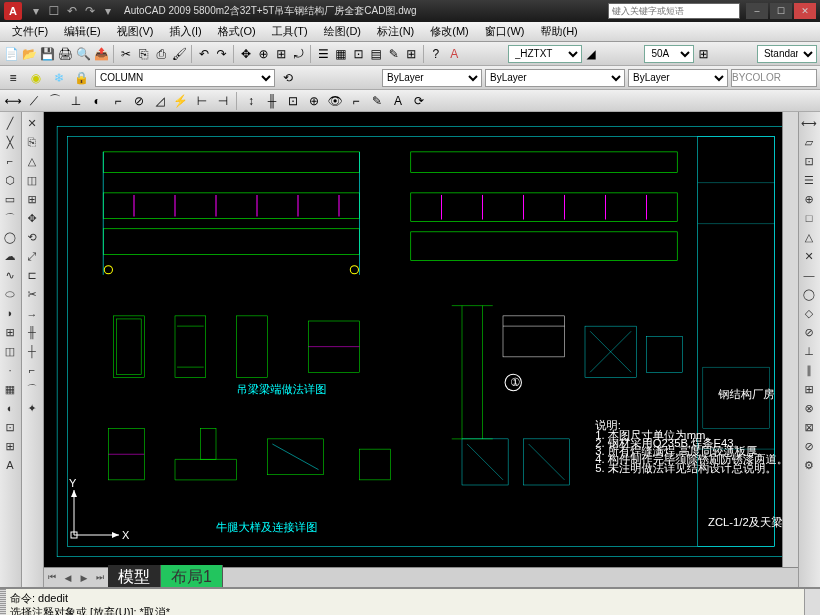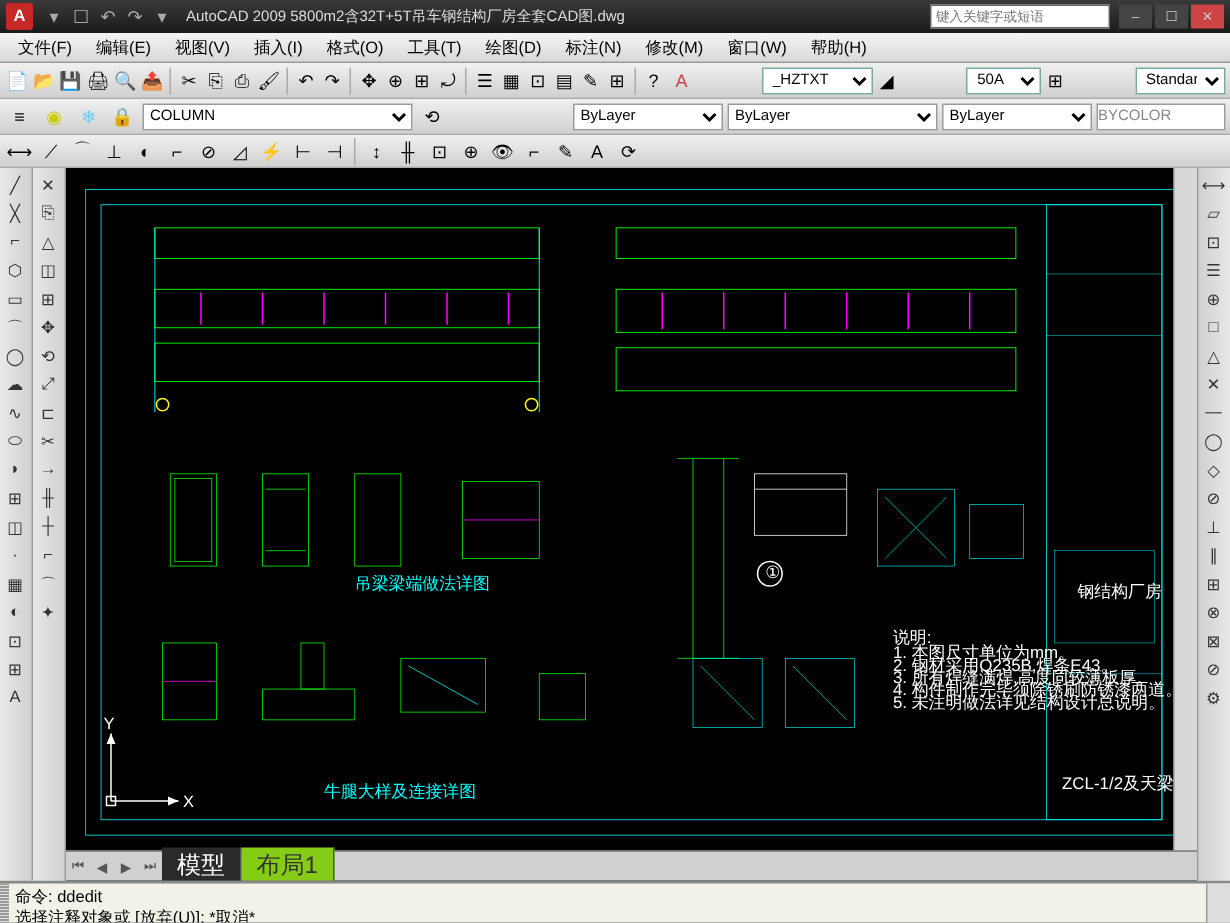"键入关键字或短语" .titlebar .search { width: 120px -> 132px }
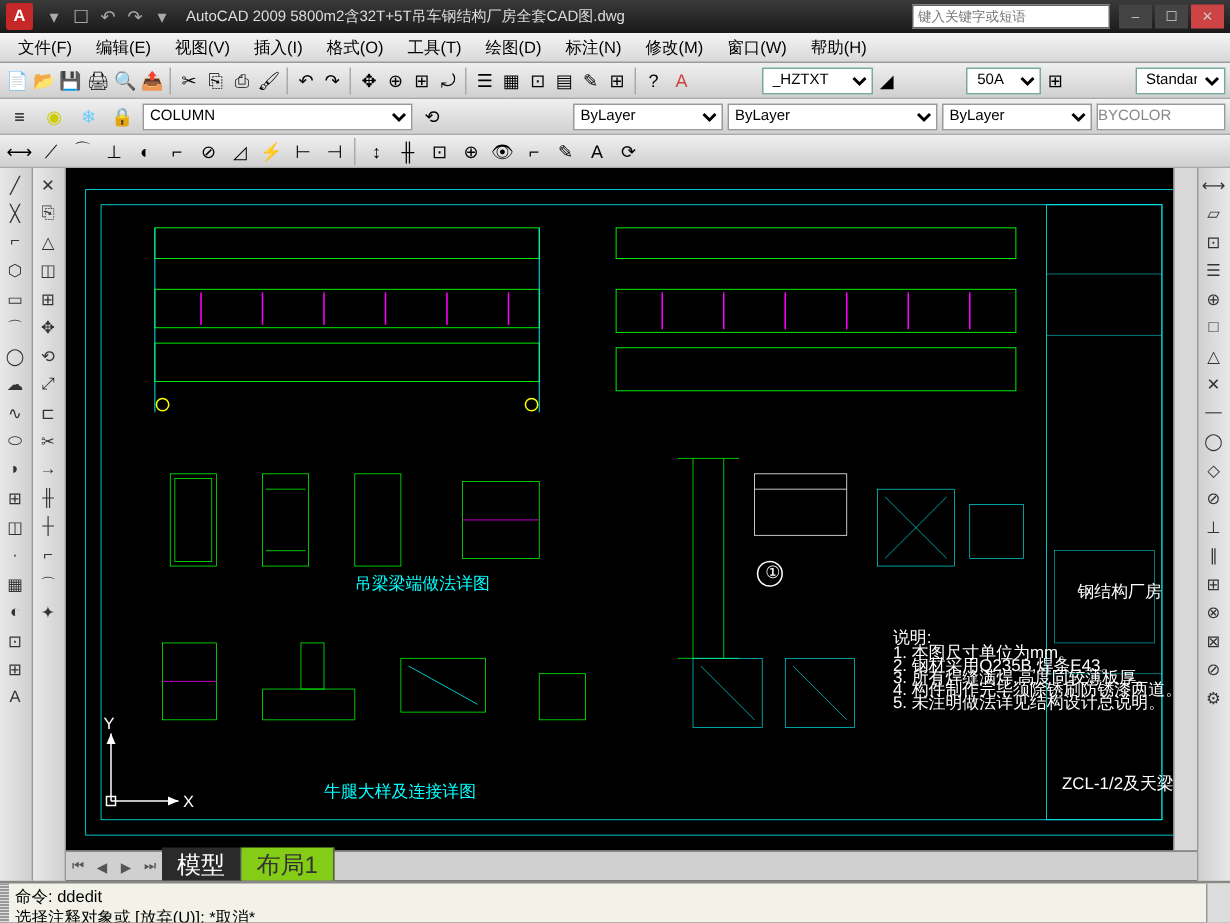"布局1" .tabs .tab.inactive { background: #84cc16 -> #22c55e }
